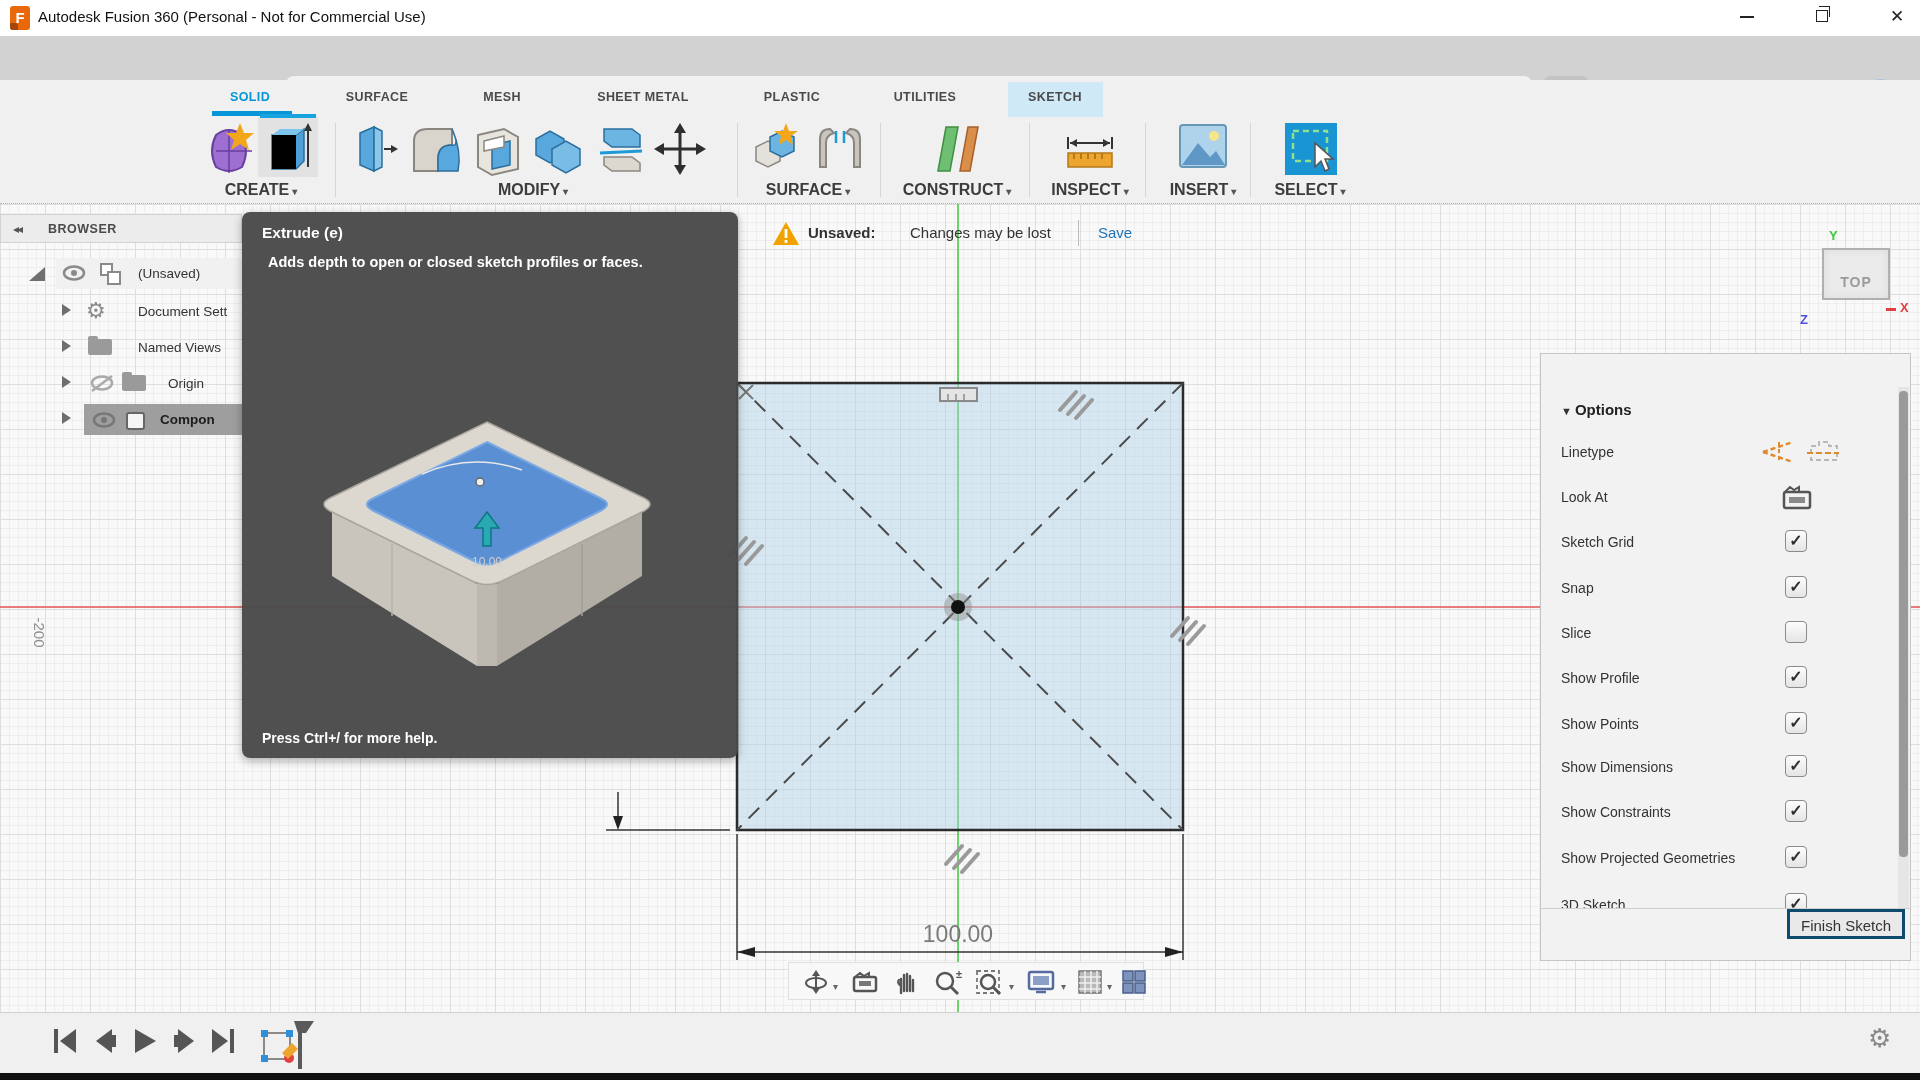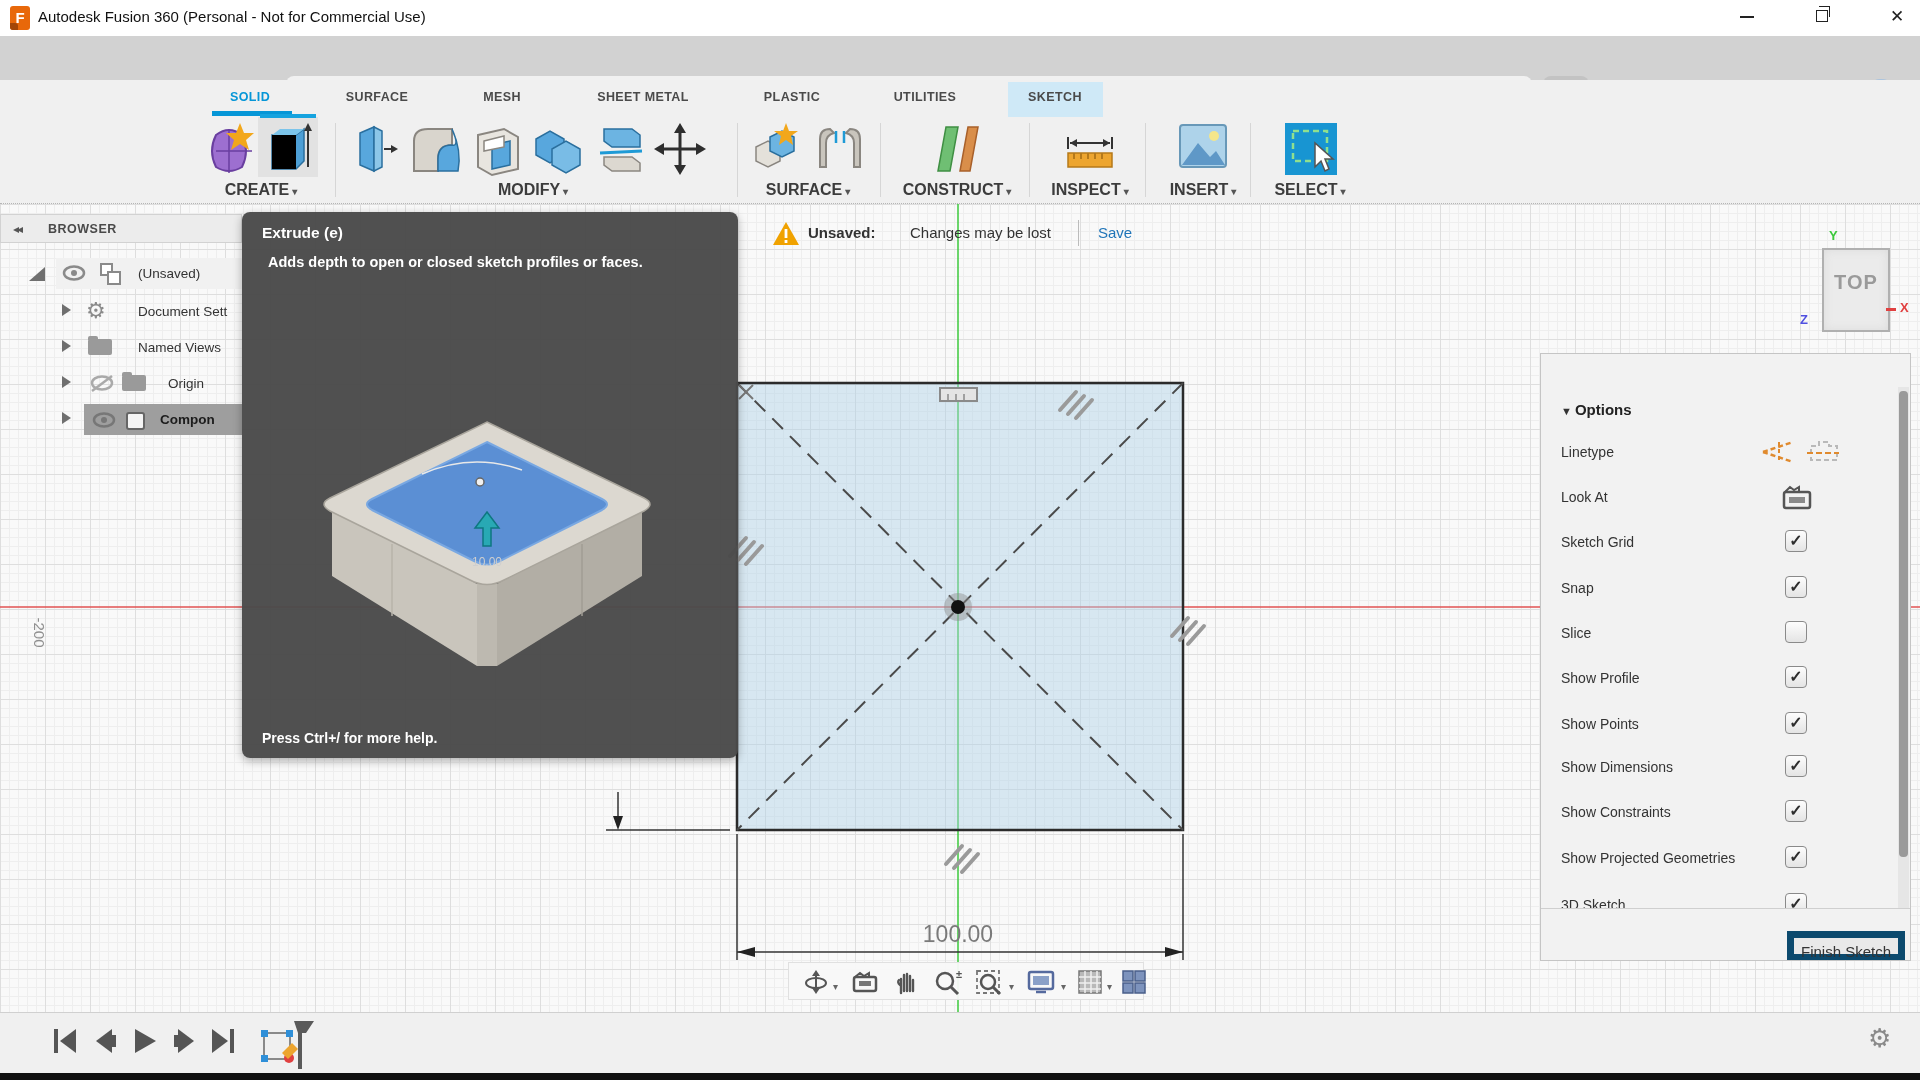"TOP" #viewcube { font-size: 20px -> 14px; height: 84px -> 52px }
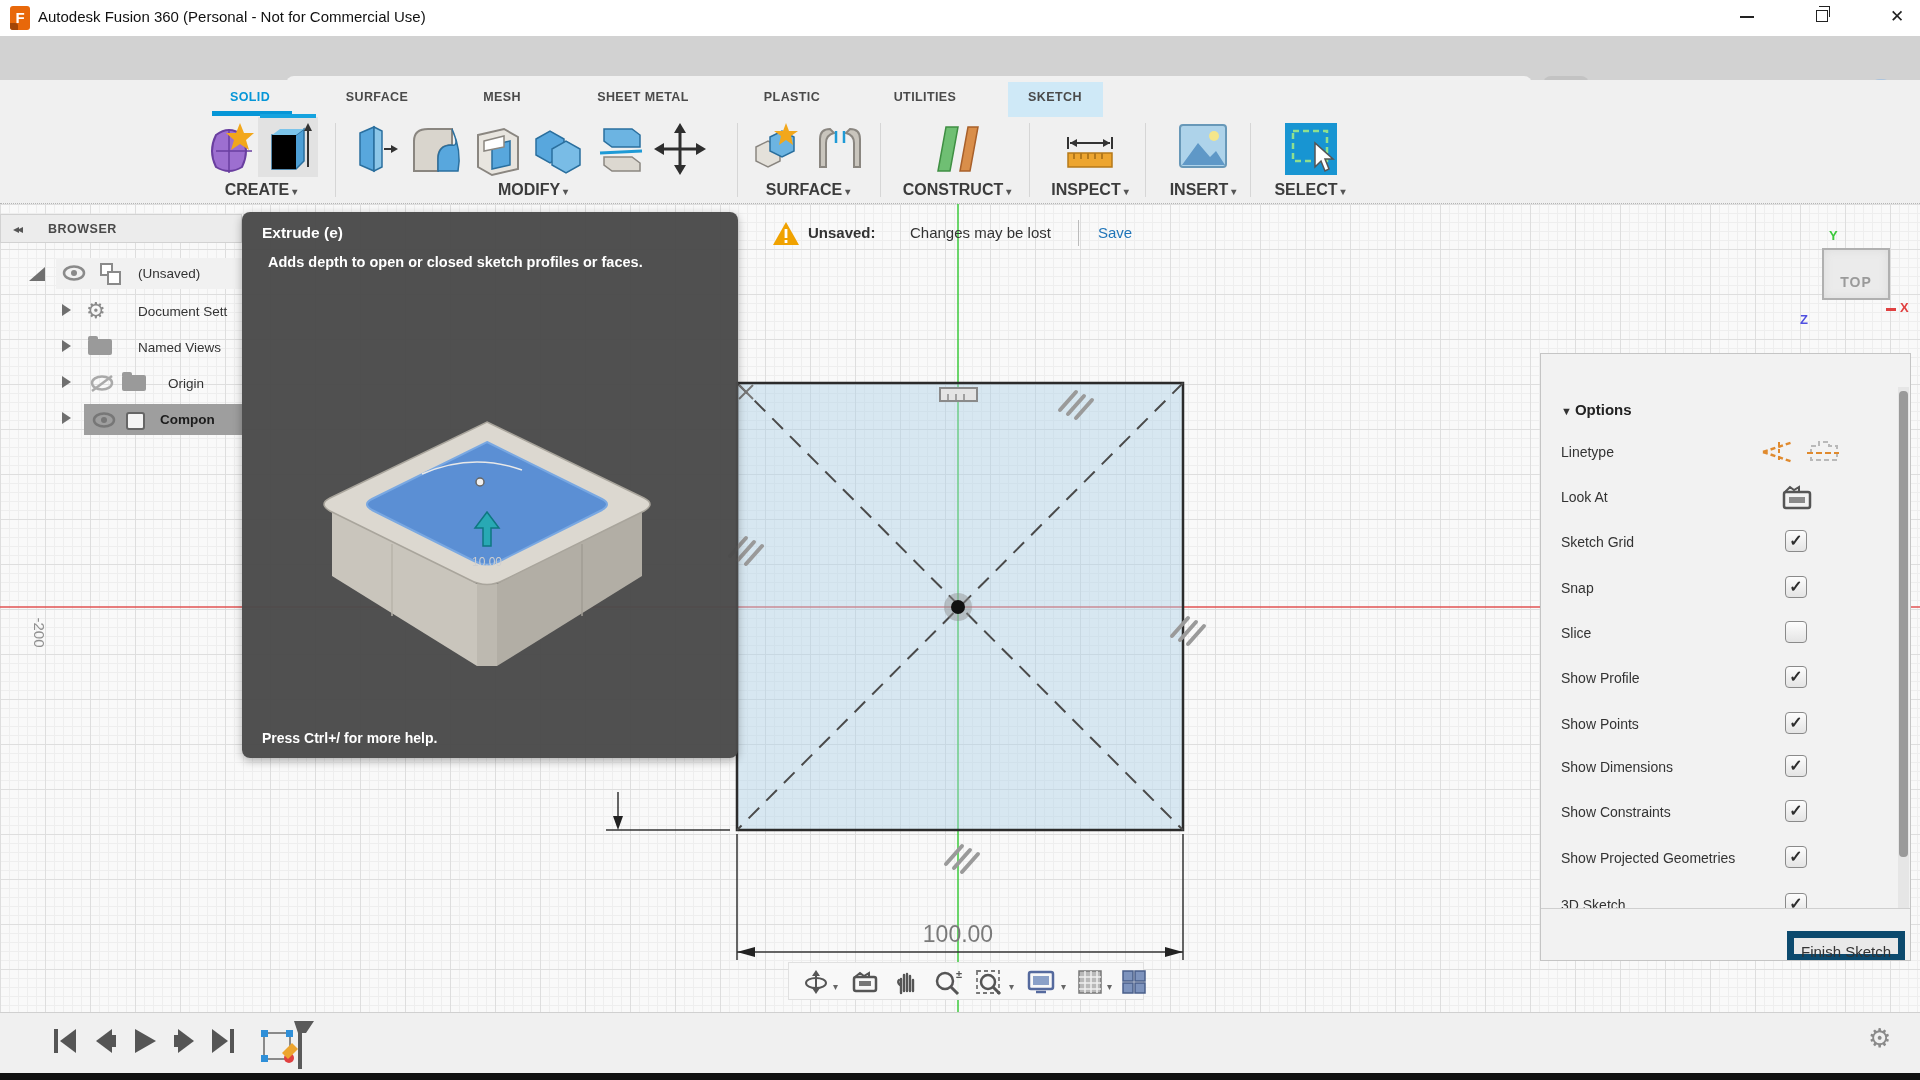"Finish Sketch" #finish-btn { border: 7px solid #0c4a6e -> 3px solid #0c4a6e; top: 22px -> 0 }
